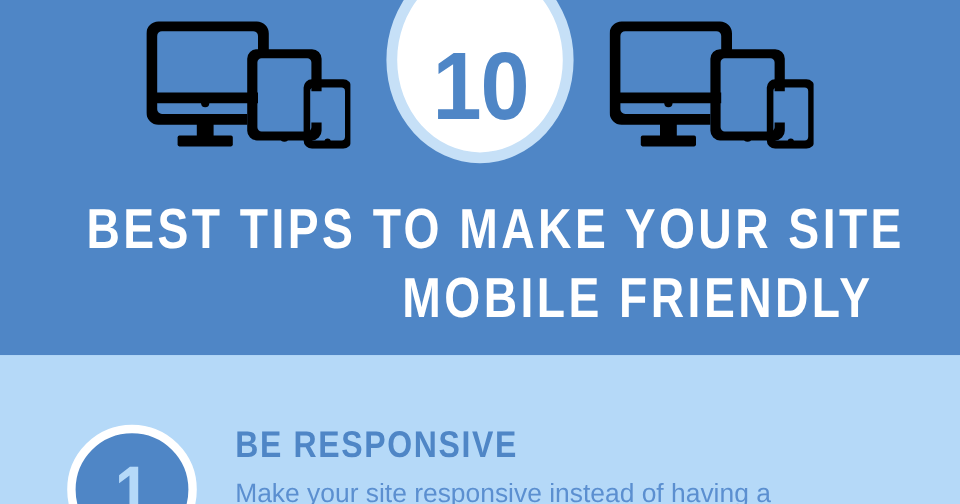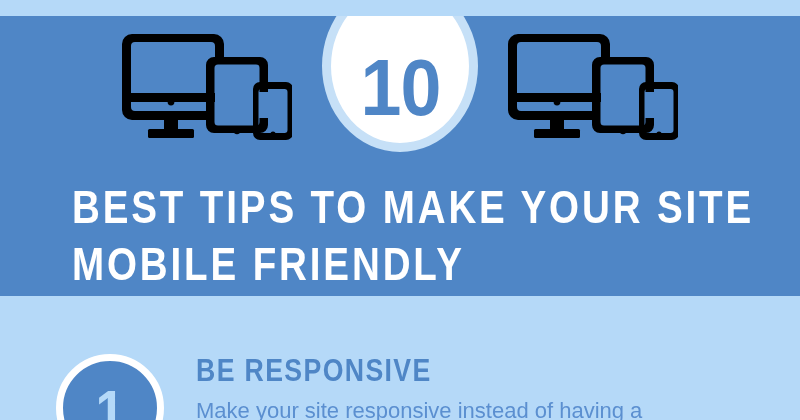"10" .header-band { top: 16px -> 0 }
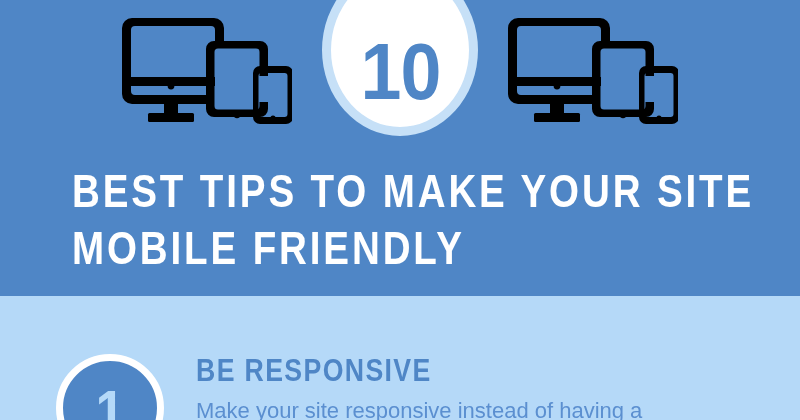"BEST TIPS TO MAKE YOUR" .title-block { text-align: left -> right }
